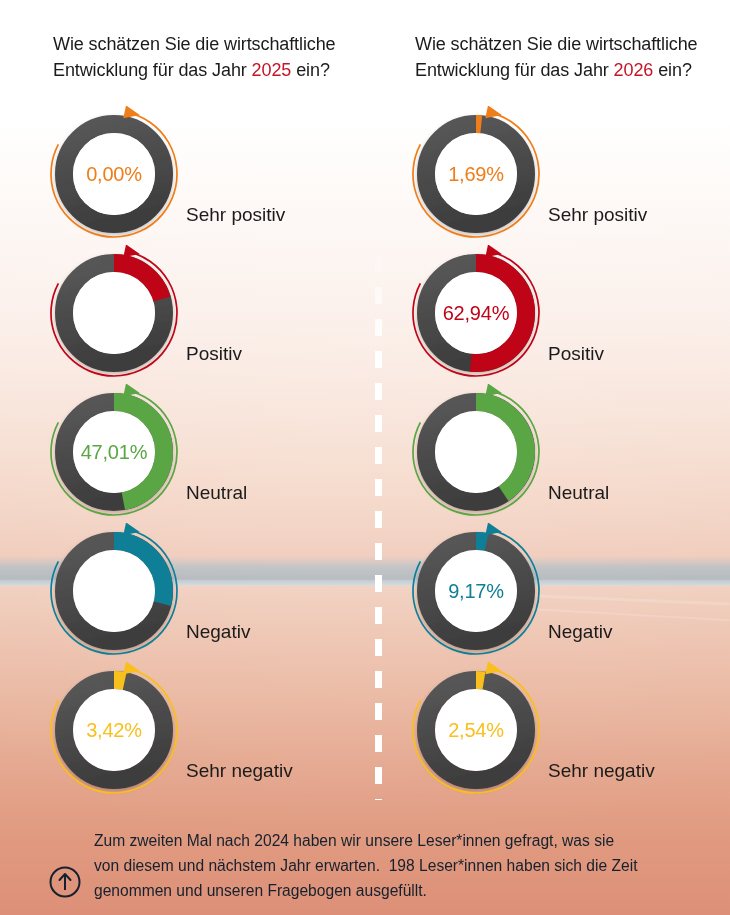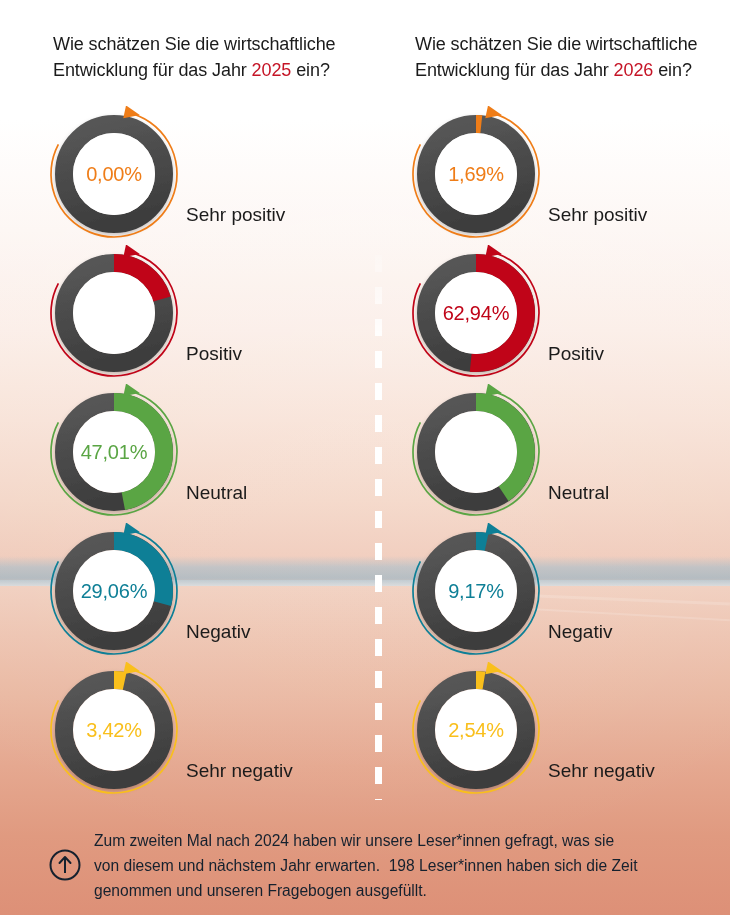"29,06%" div.gauge-value { html: <div>29,06%</div> -> none }
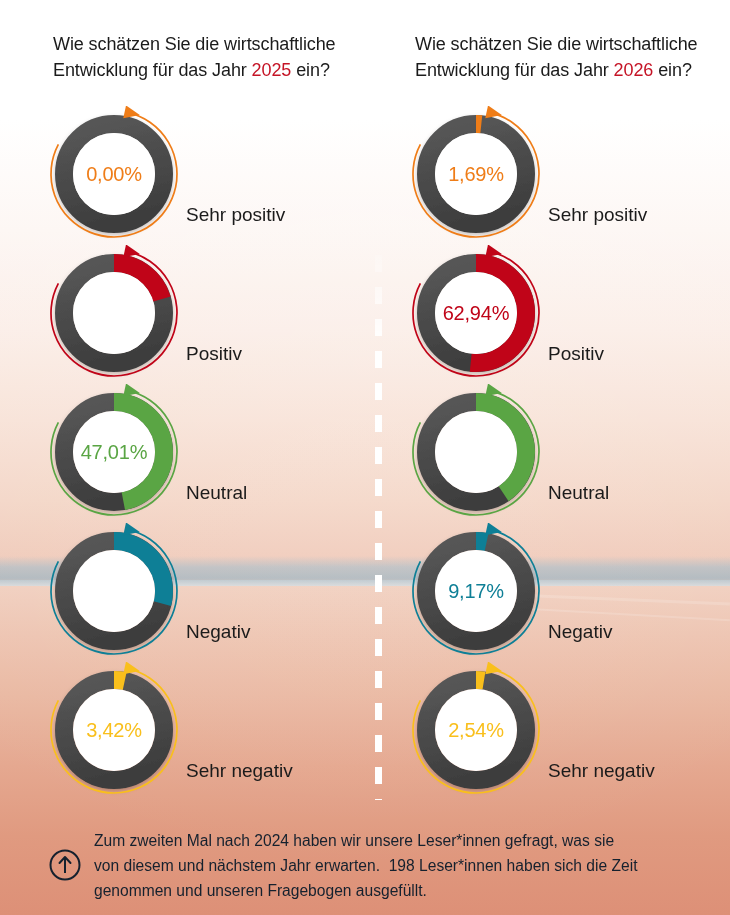"Zum zweiten Mal nach 2024" #footer { align-items: center -> flex-end }
